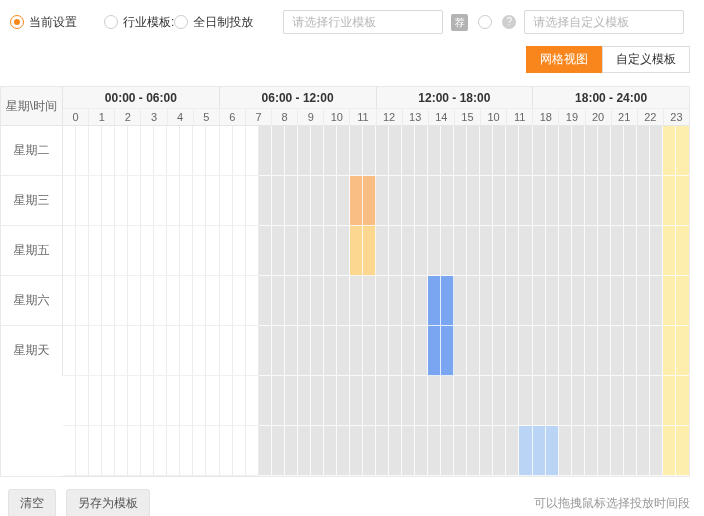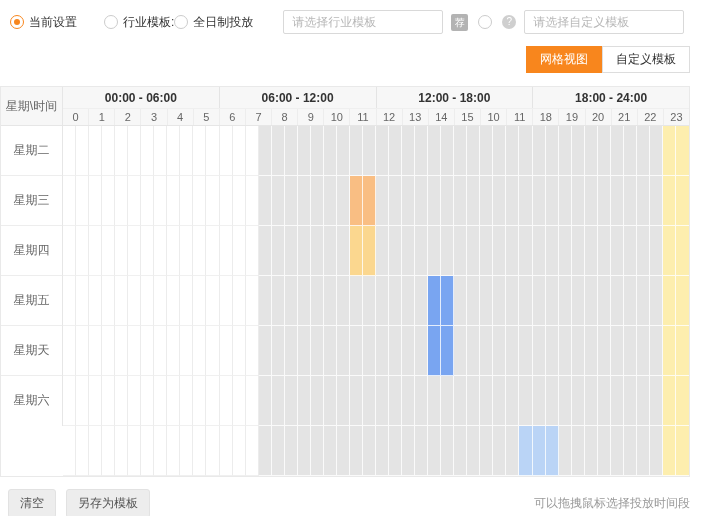"星期四" div.day-cell { html: <div>星期四</div> -> none }
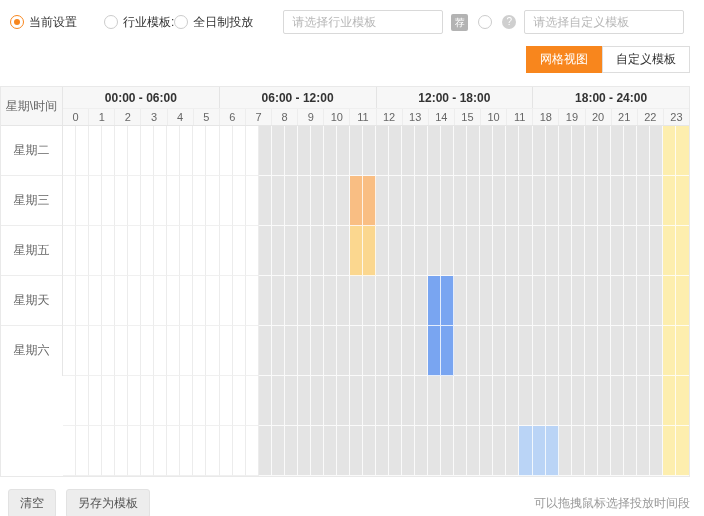"星期天" div.day-cell { order: before "星期六" -> after "星期六" }
